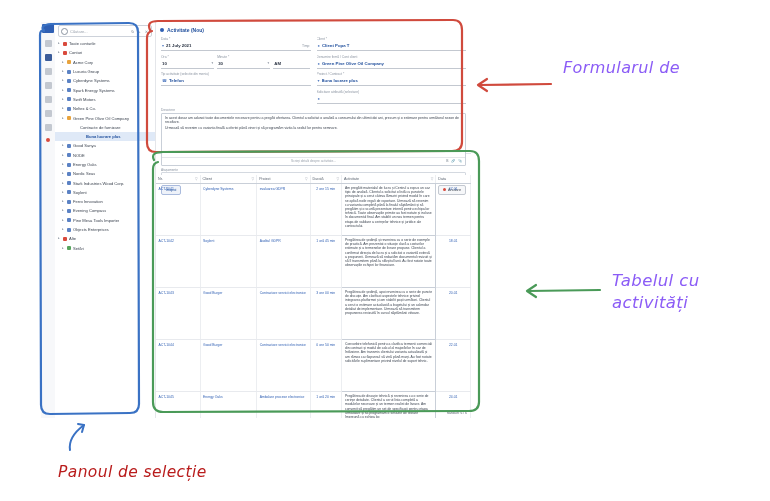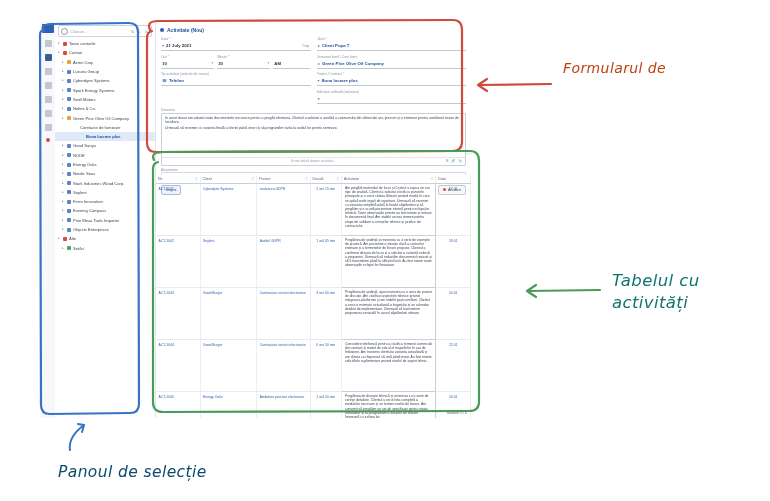"Formularul de" .lbl-red { color: #c2410c -> #8b5cf6; font-size: 14px -> 16px }
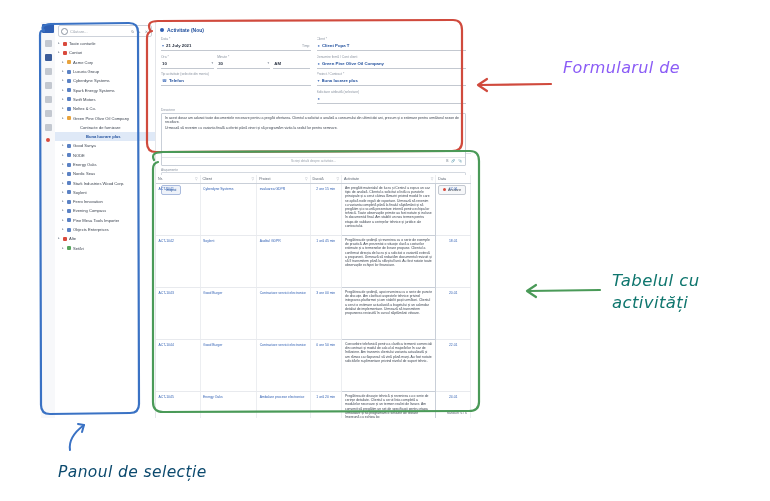"Tabelul cu" .lbl-green { color: #0f766e -> #8b5cf6 }
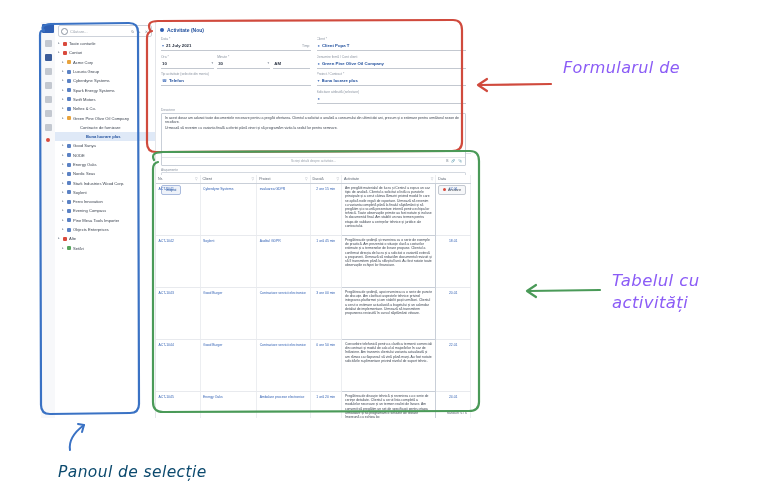"Panoul de selecție" .lbl-blue { color: #0c4a6e -> #b91c1c }
